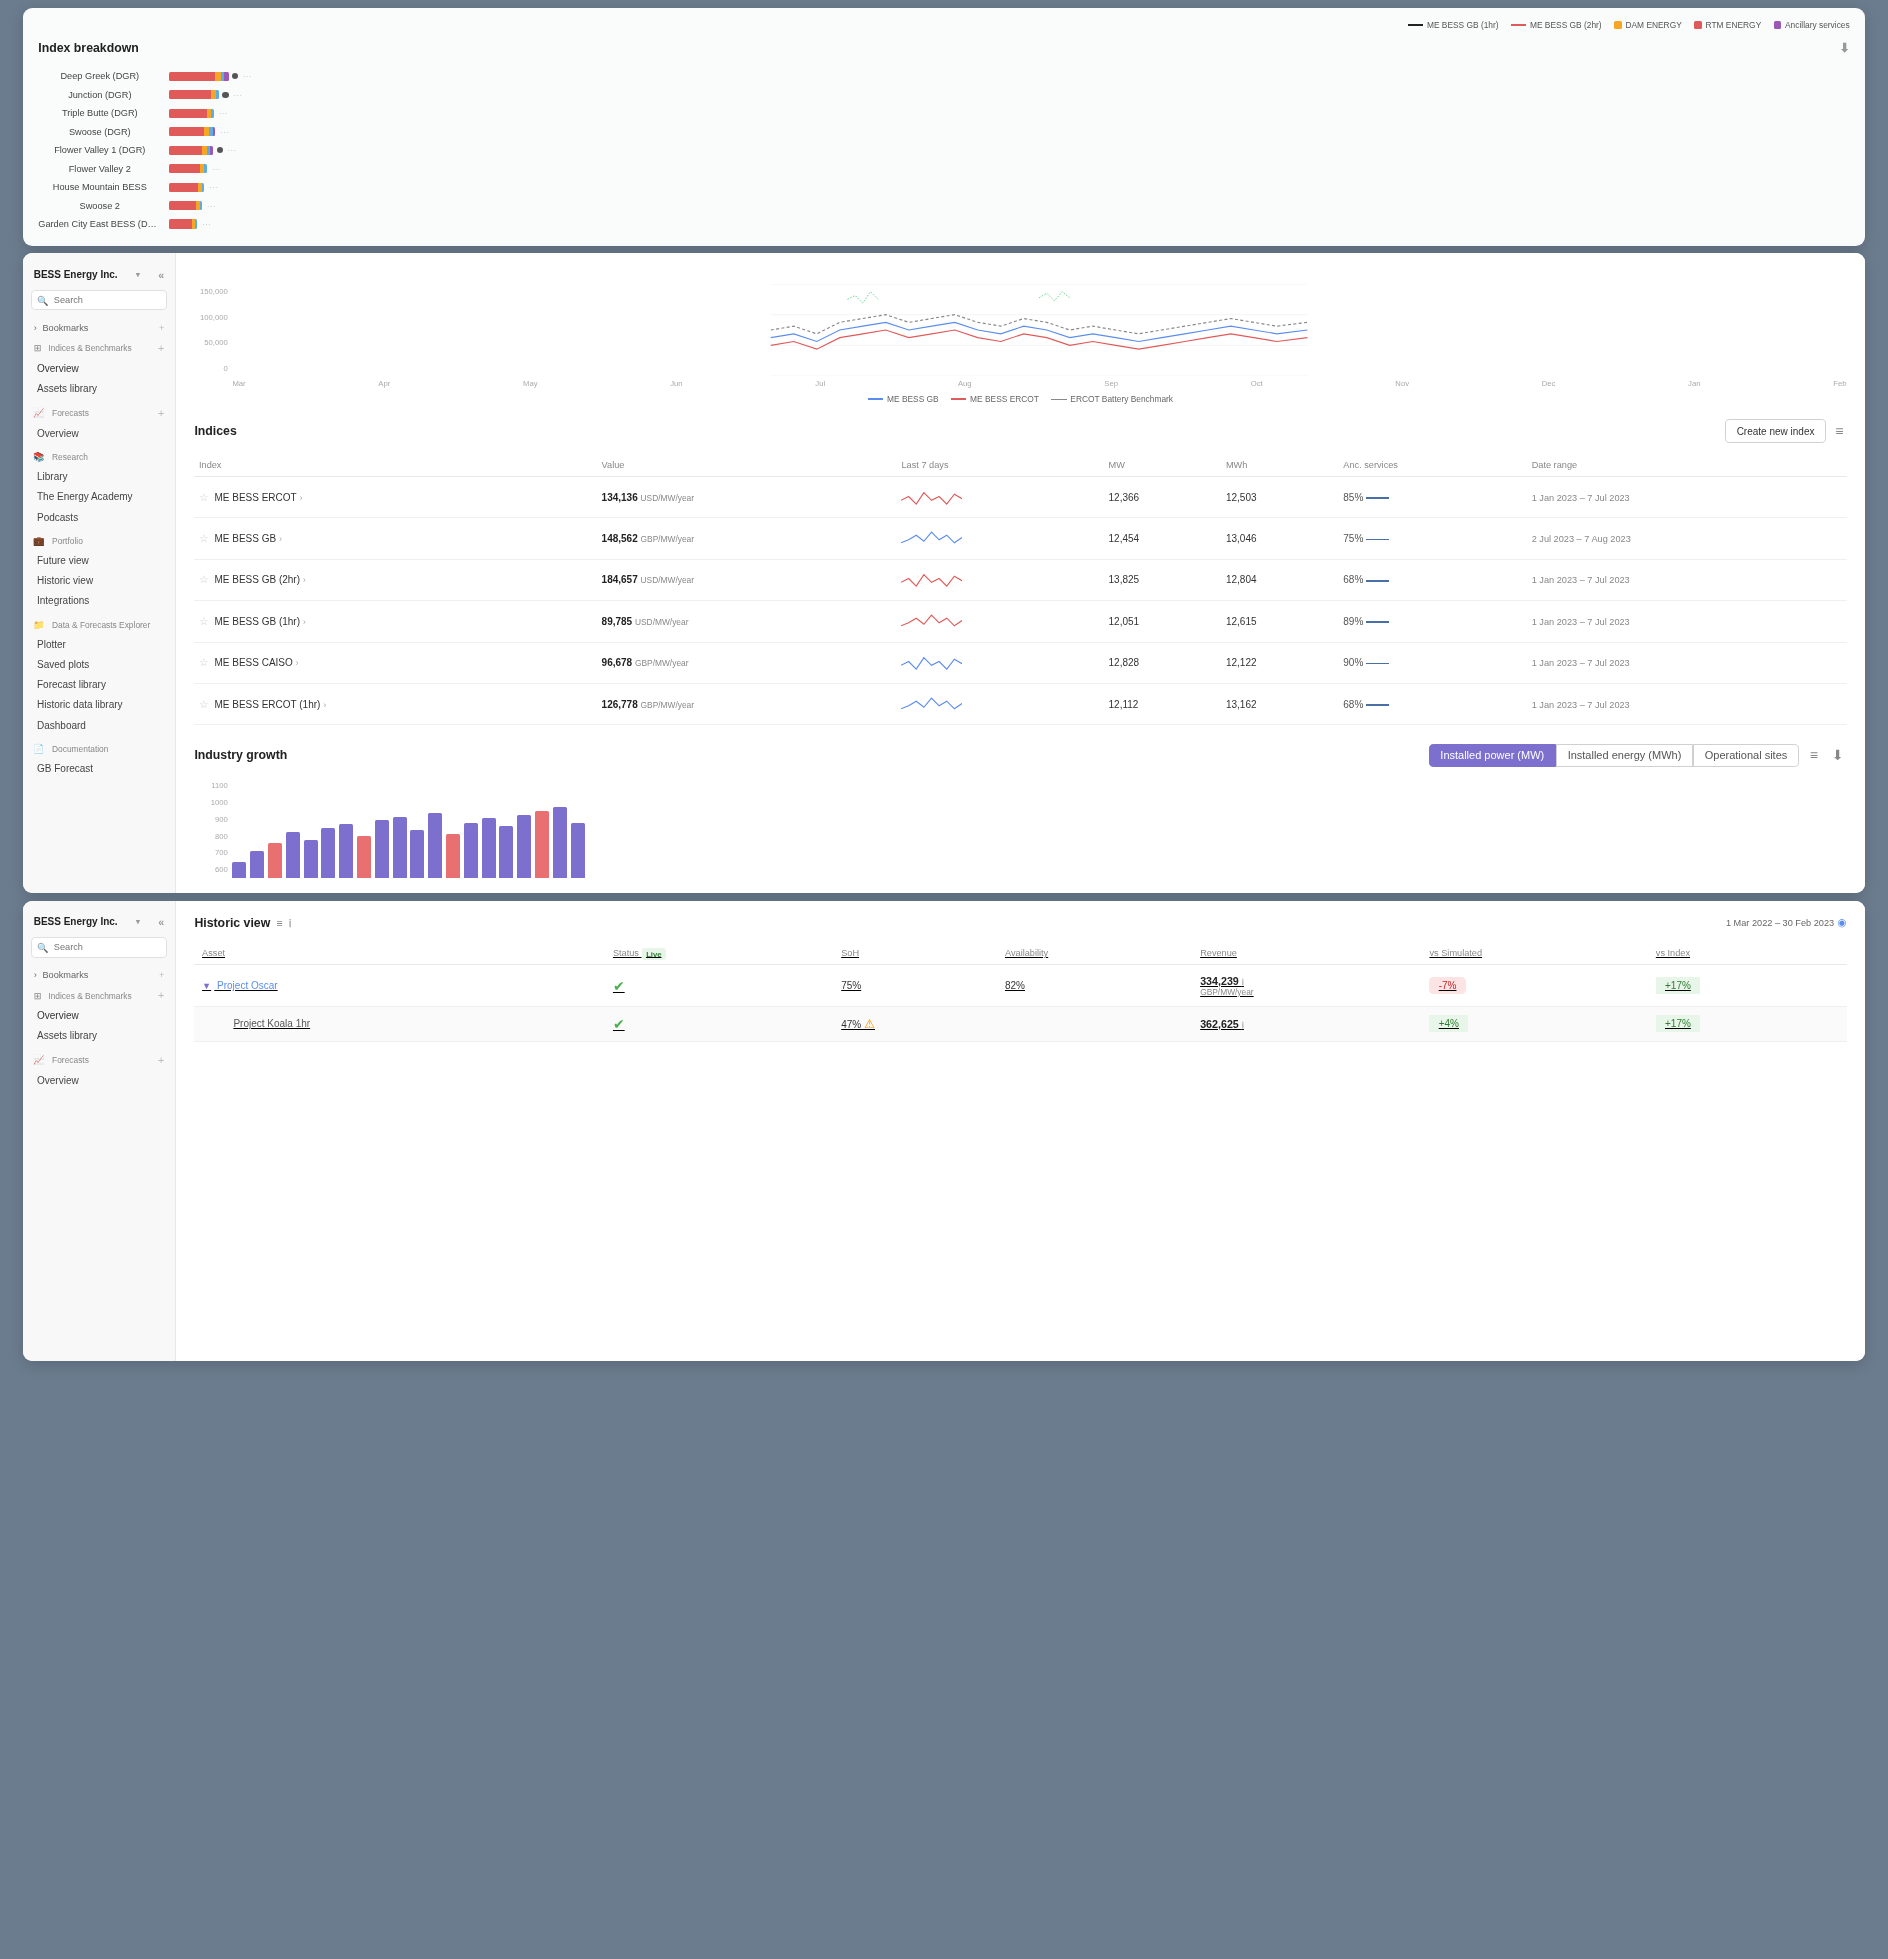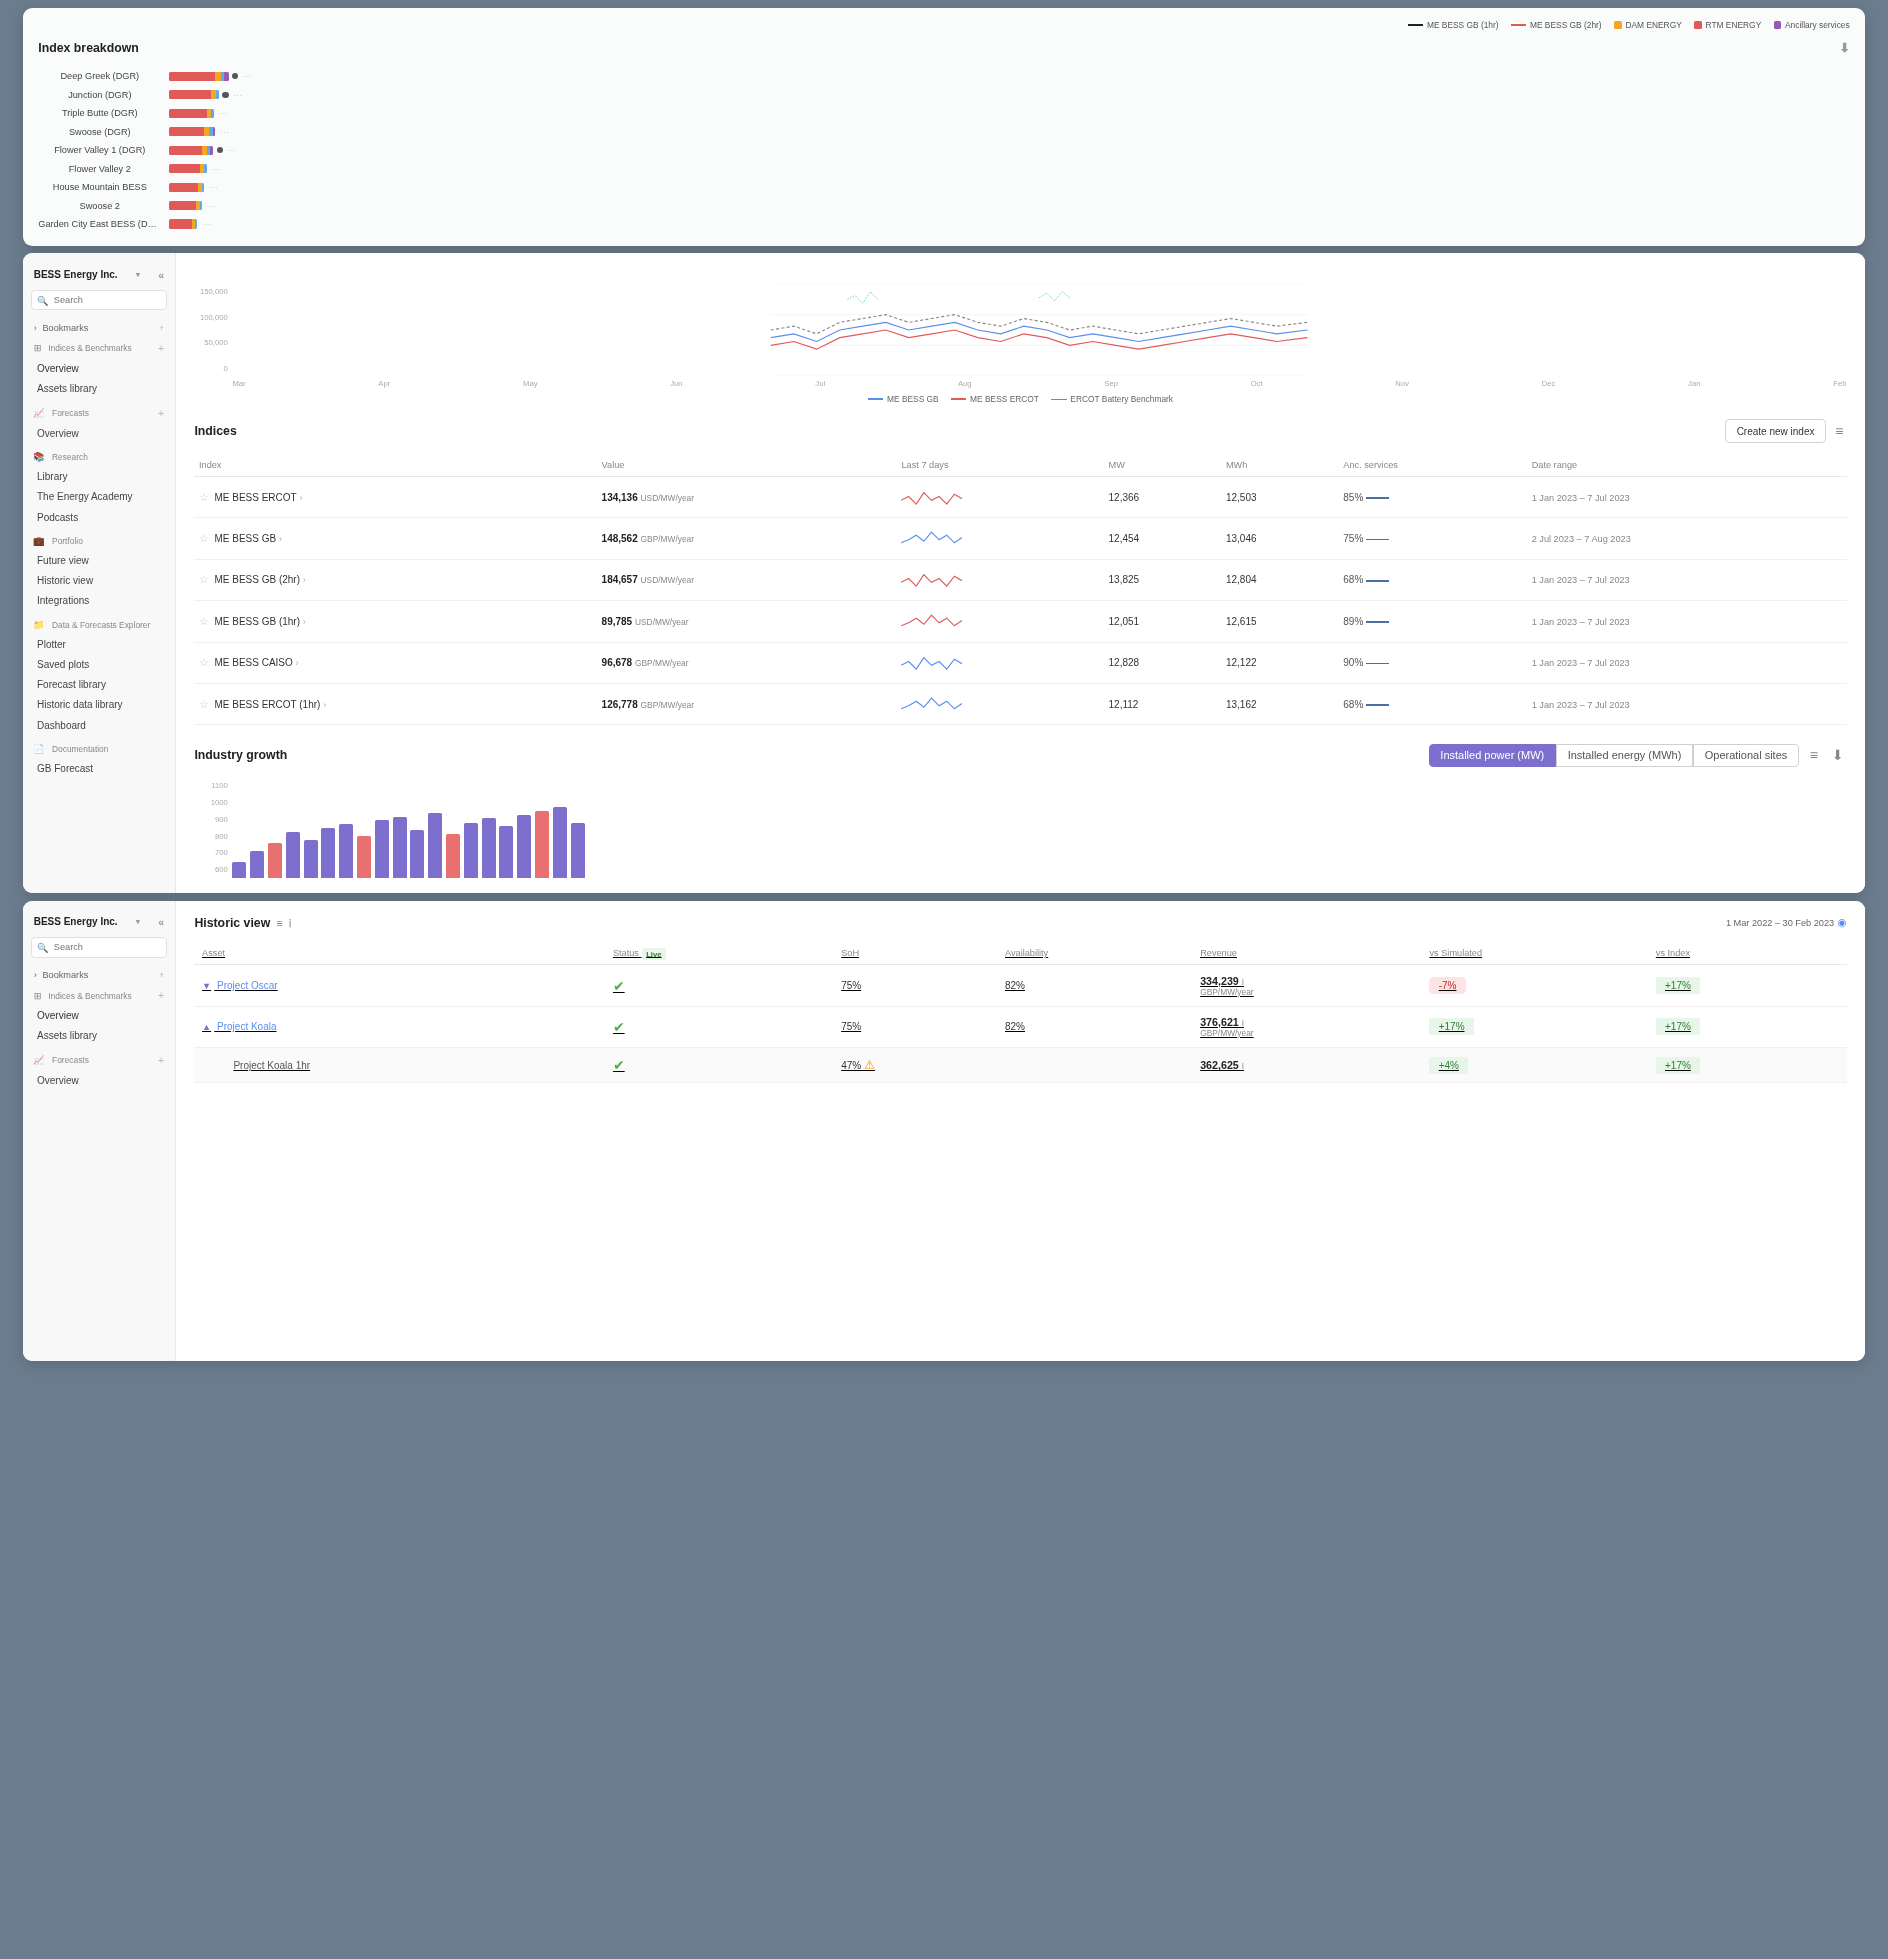"▲ Project Koala" tr.table-row { html: <tr> <td> <span>▲</span> <a>Project Koala</a> </td> <td> <span>✔</span> </td> <td>75%</td> <td>82%</td> <td> <span>376,621 <span>ℹ</span></span> <span>GBP/MW/year</span> </td> <td> <span>+17%</span> </td> <td> <span>+17%</span> </td> </tr> -> none }
